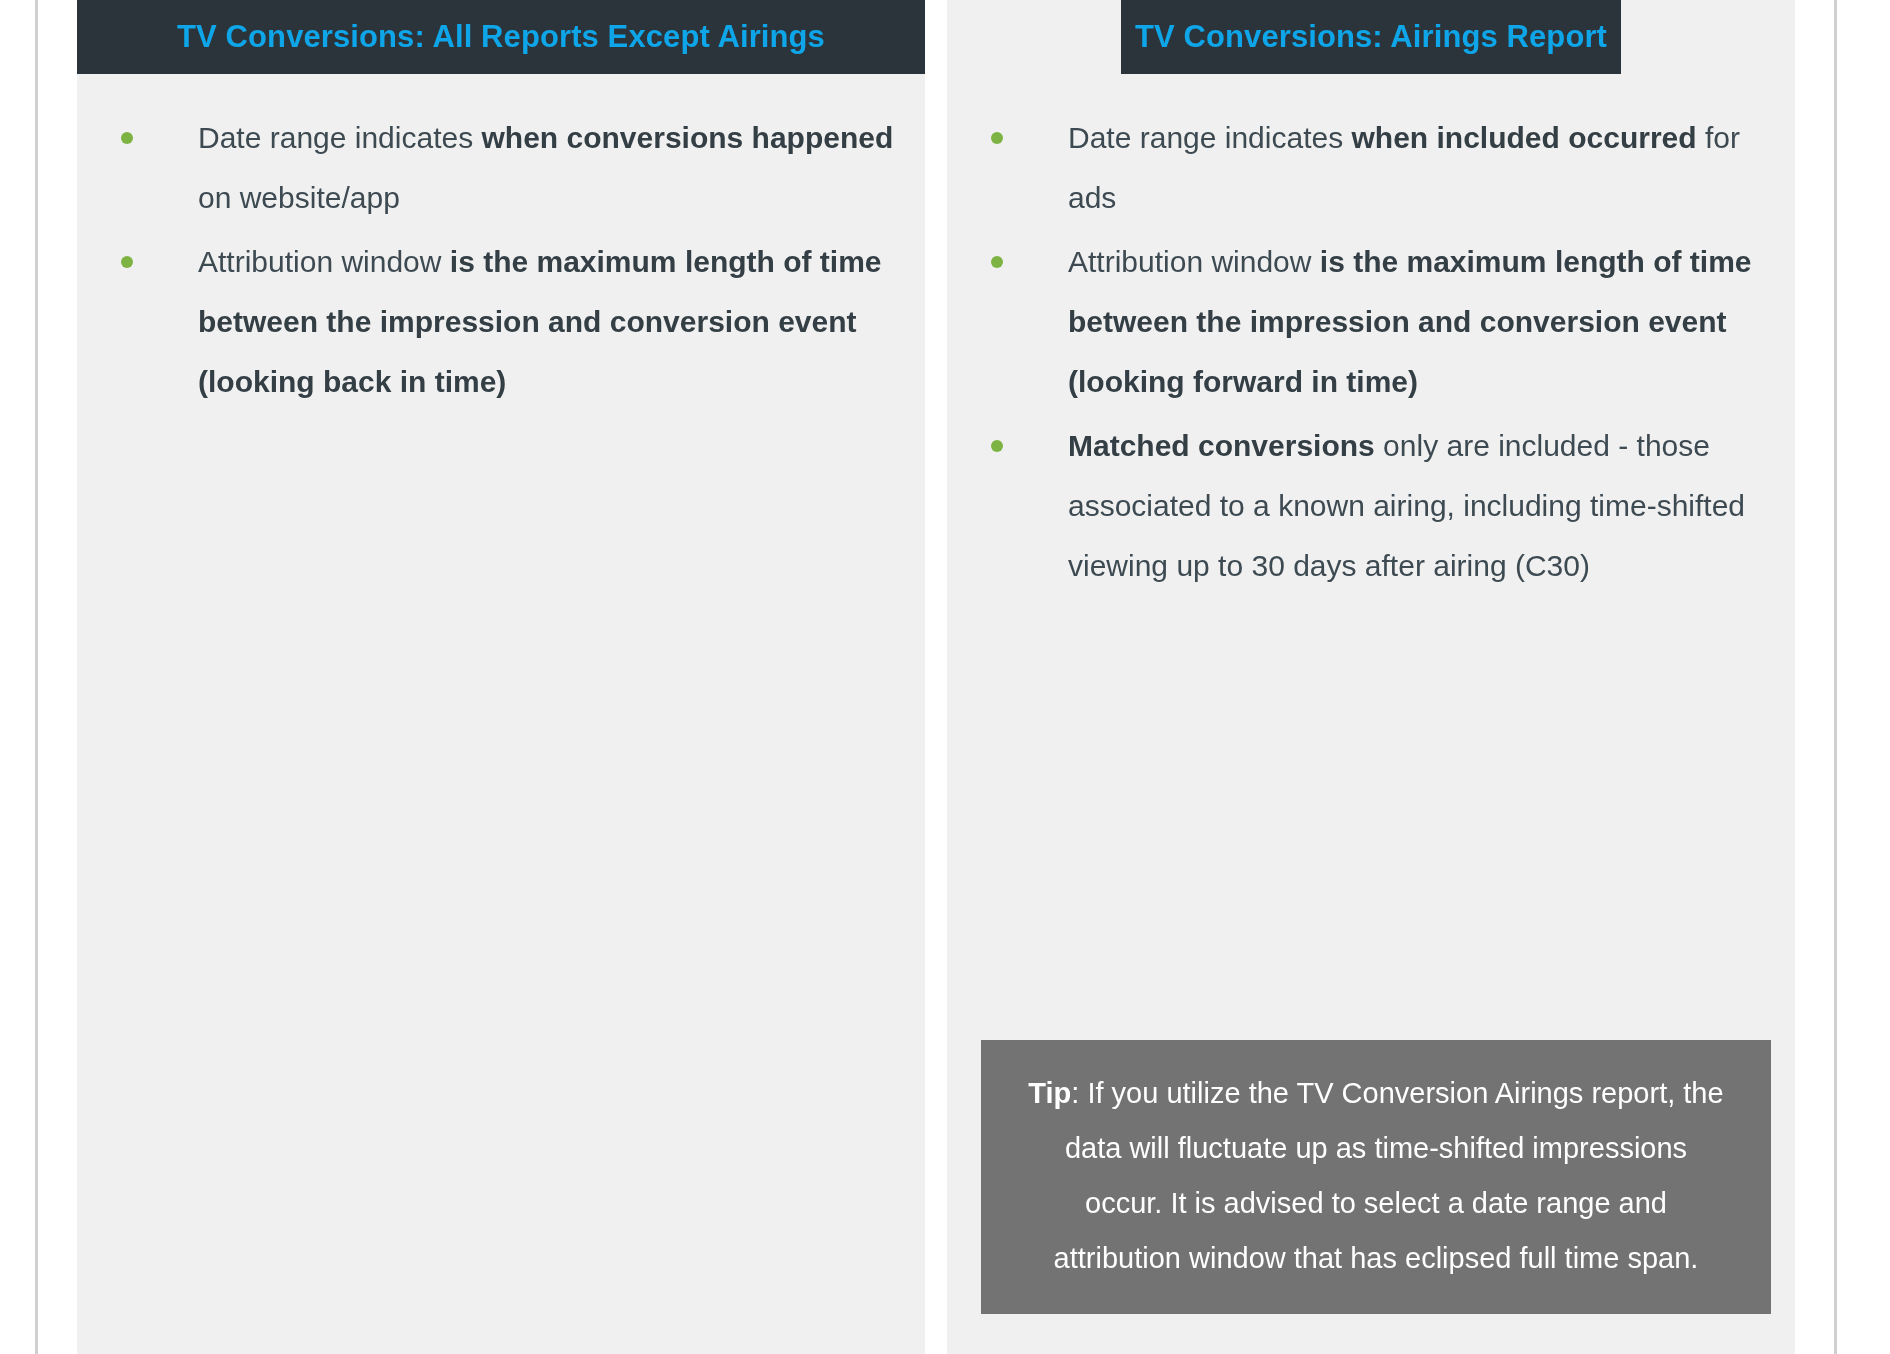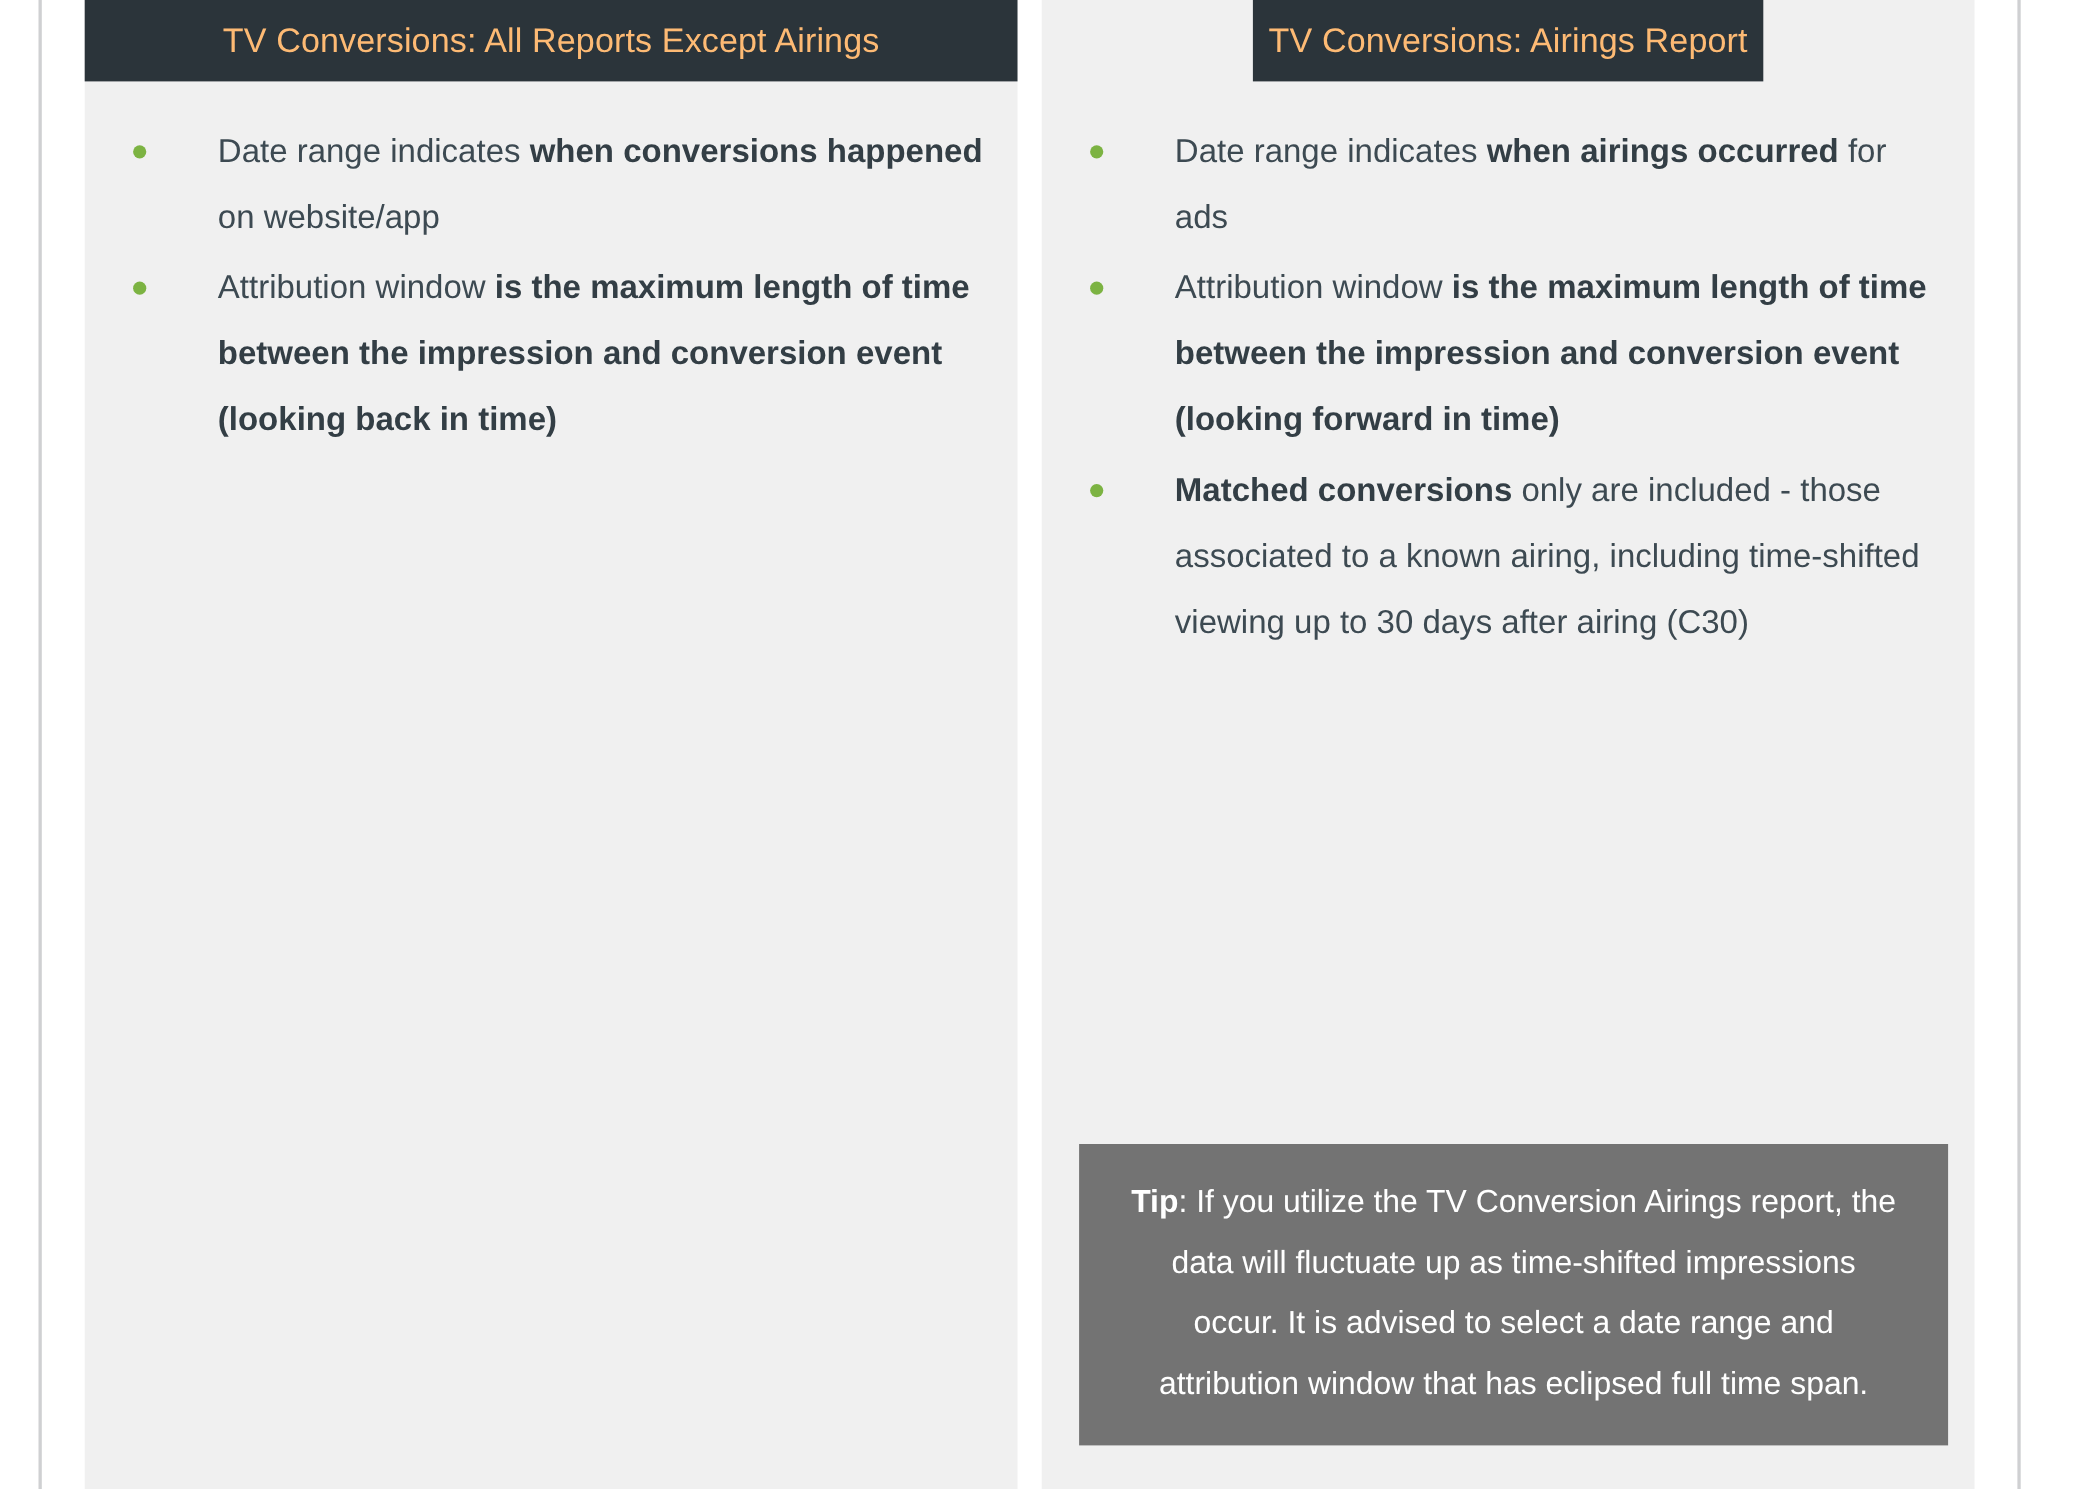"TV Conversions: All Reports Except" .card-header { color: #fdba74 -> #0ea5e9; font-weight: 400 -> 700 }
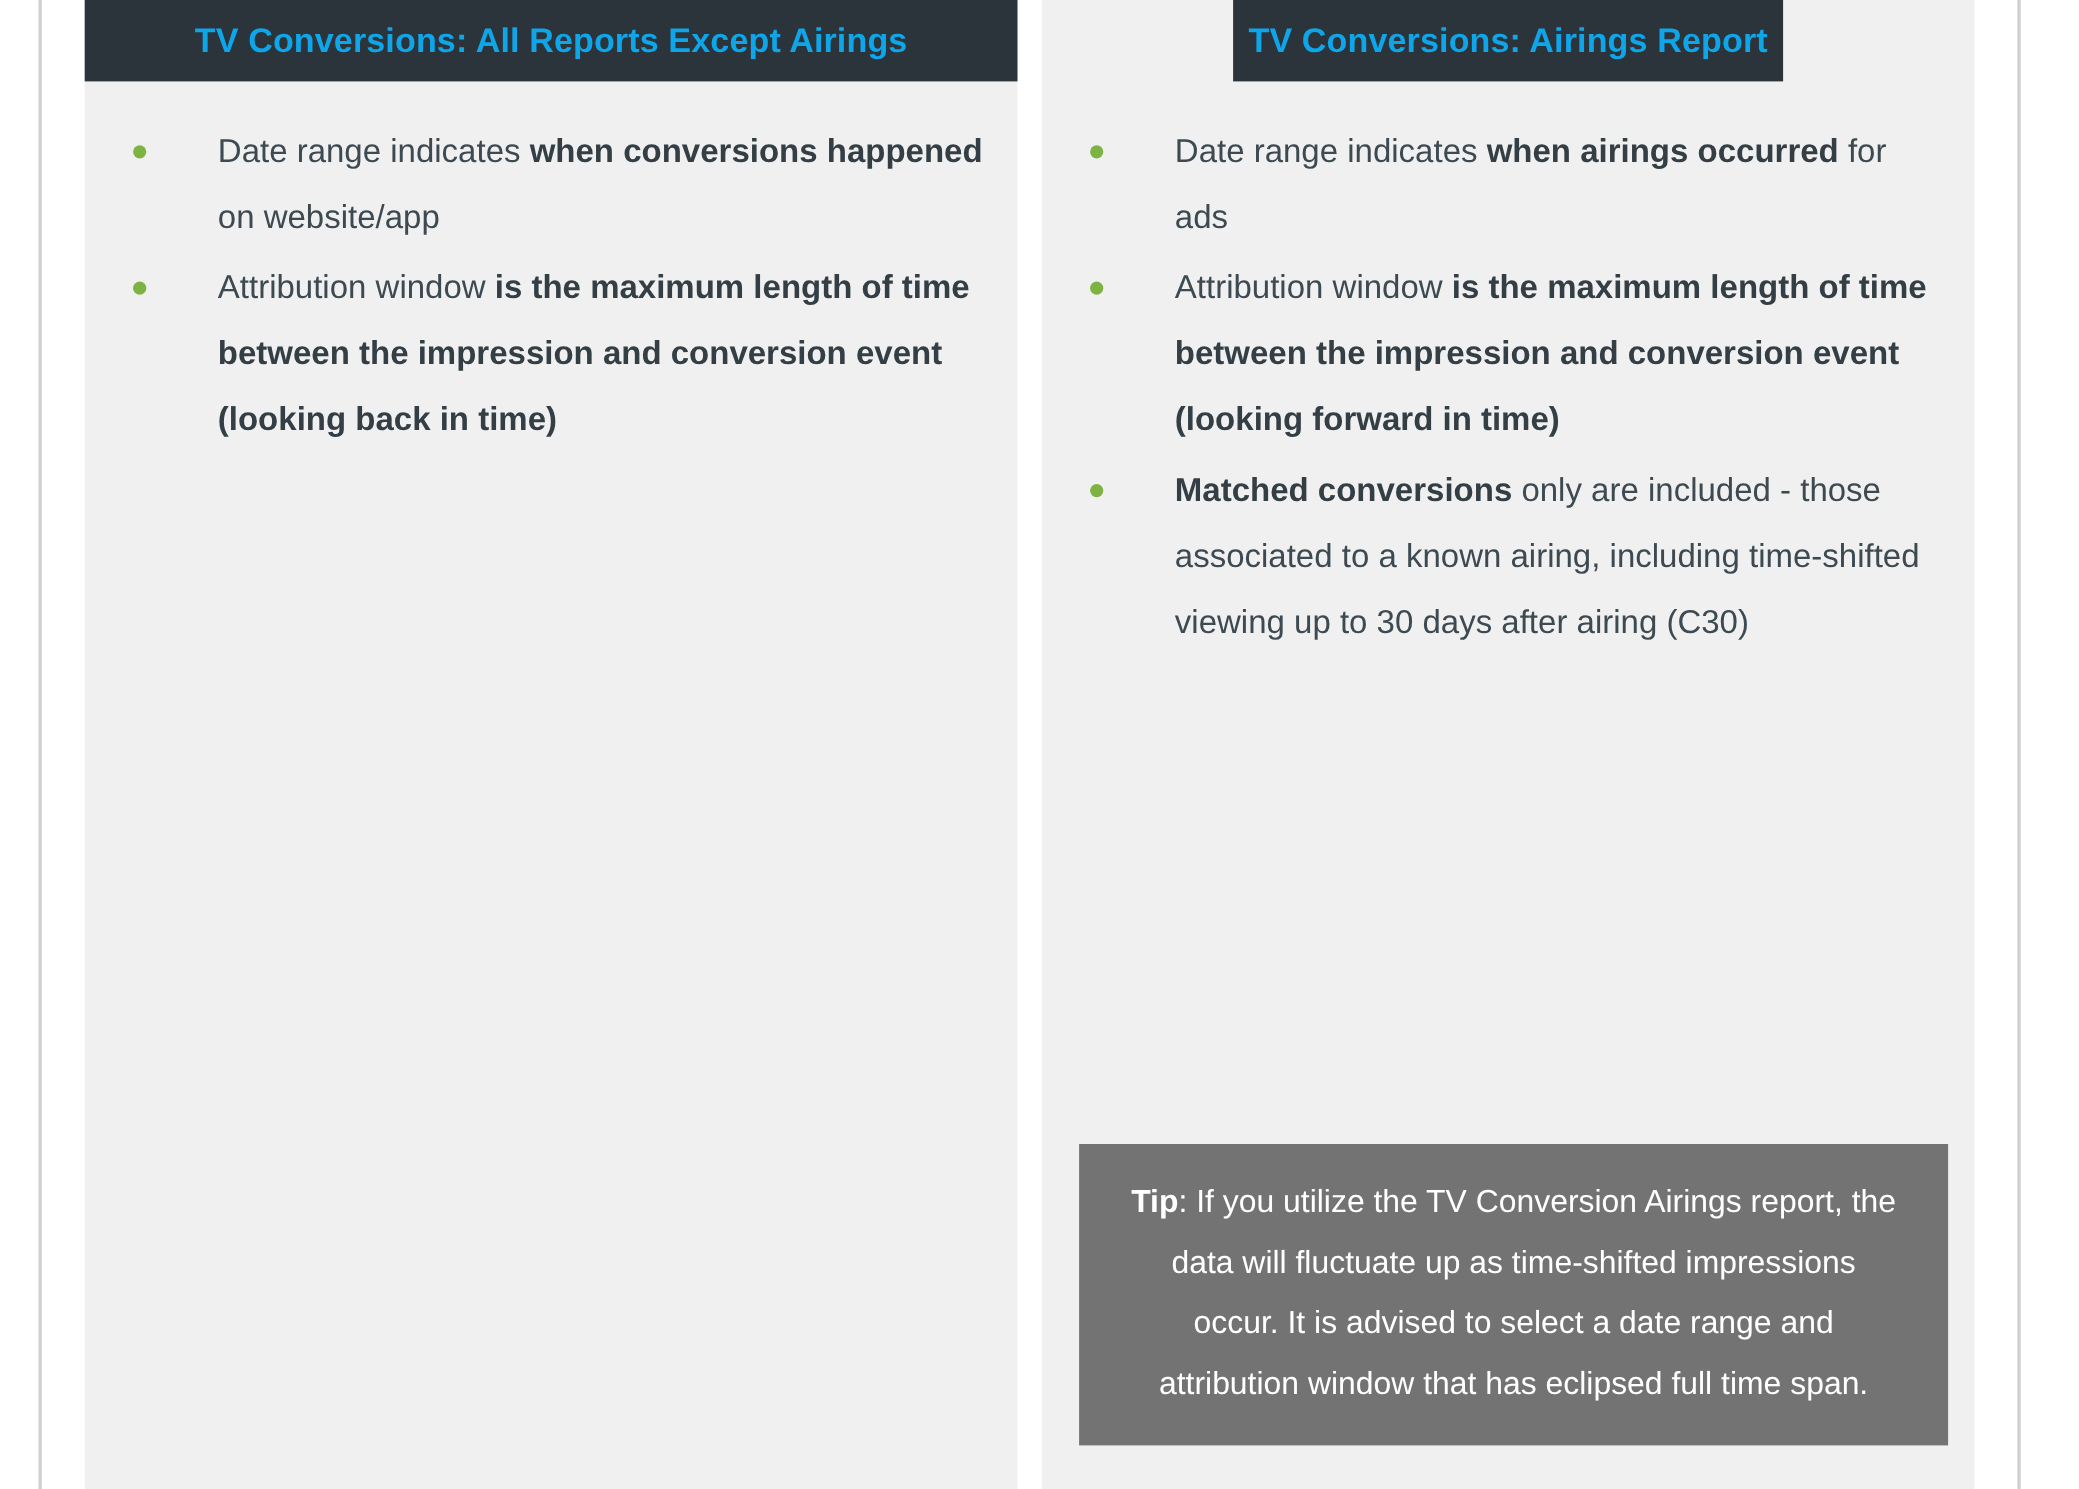"when airings occurred" b { text: airings -> included }
